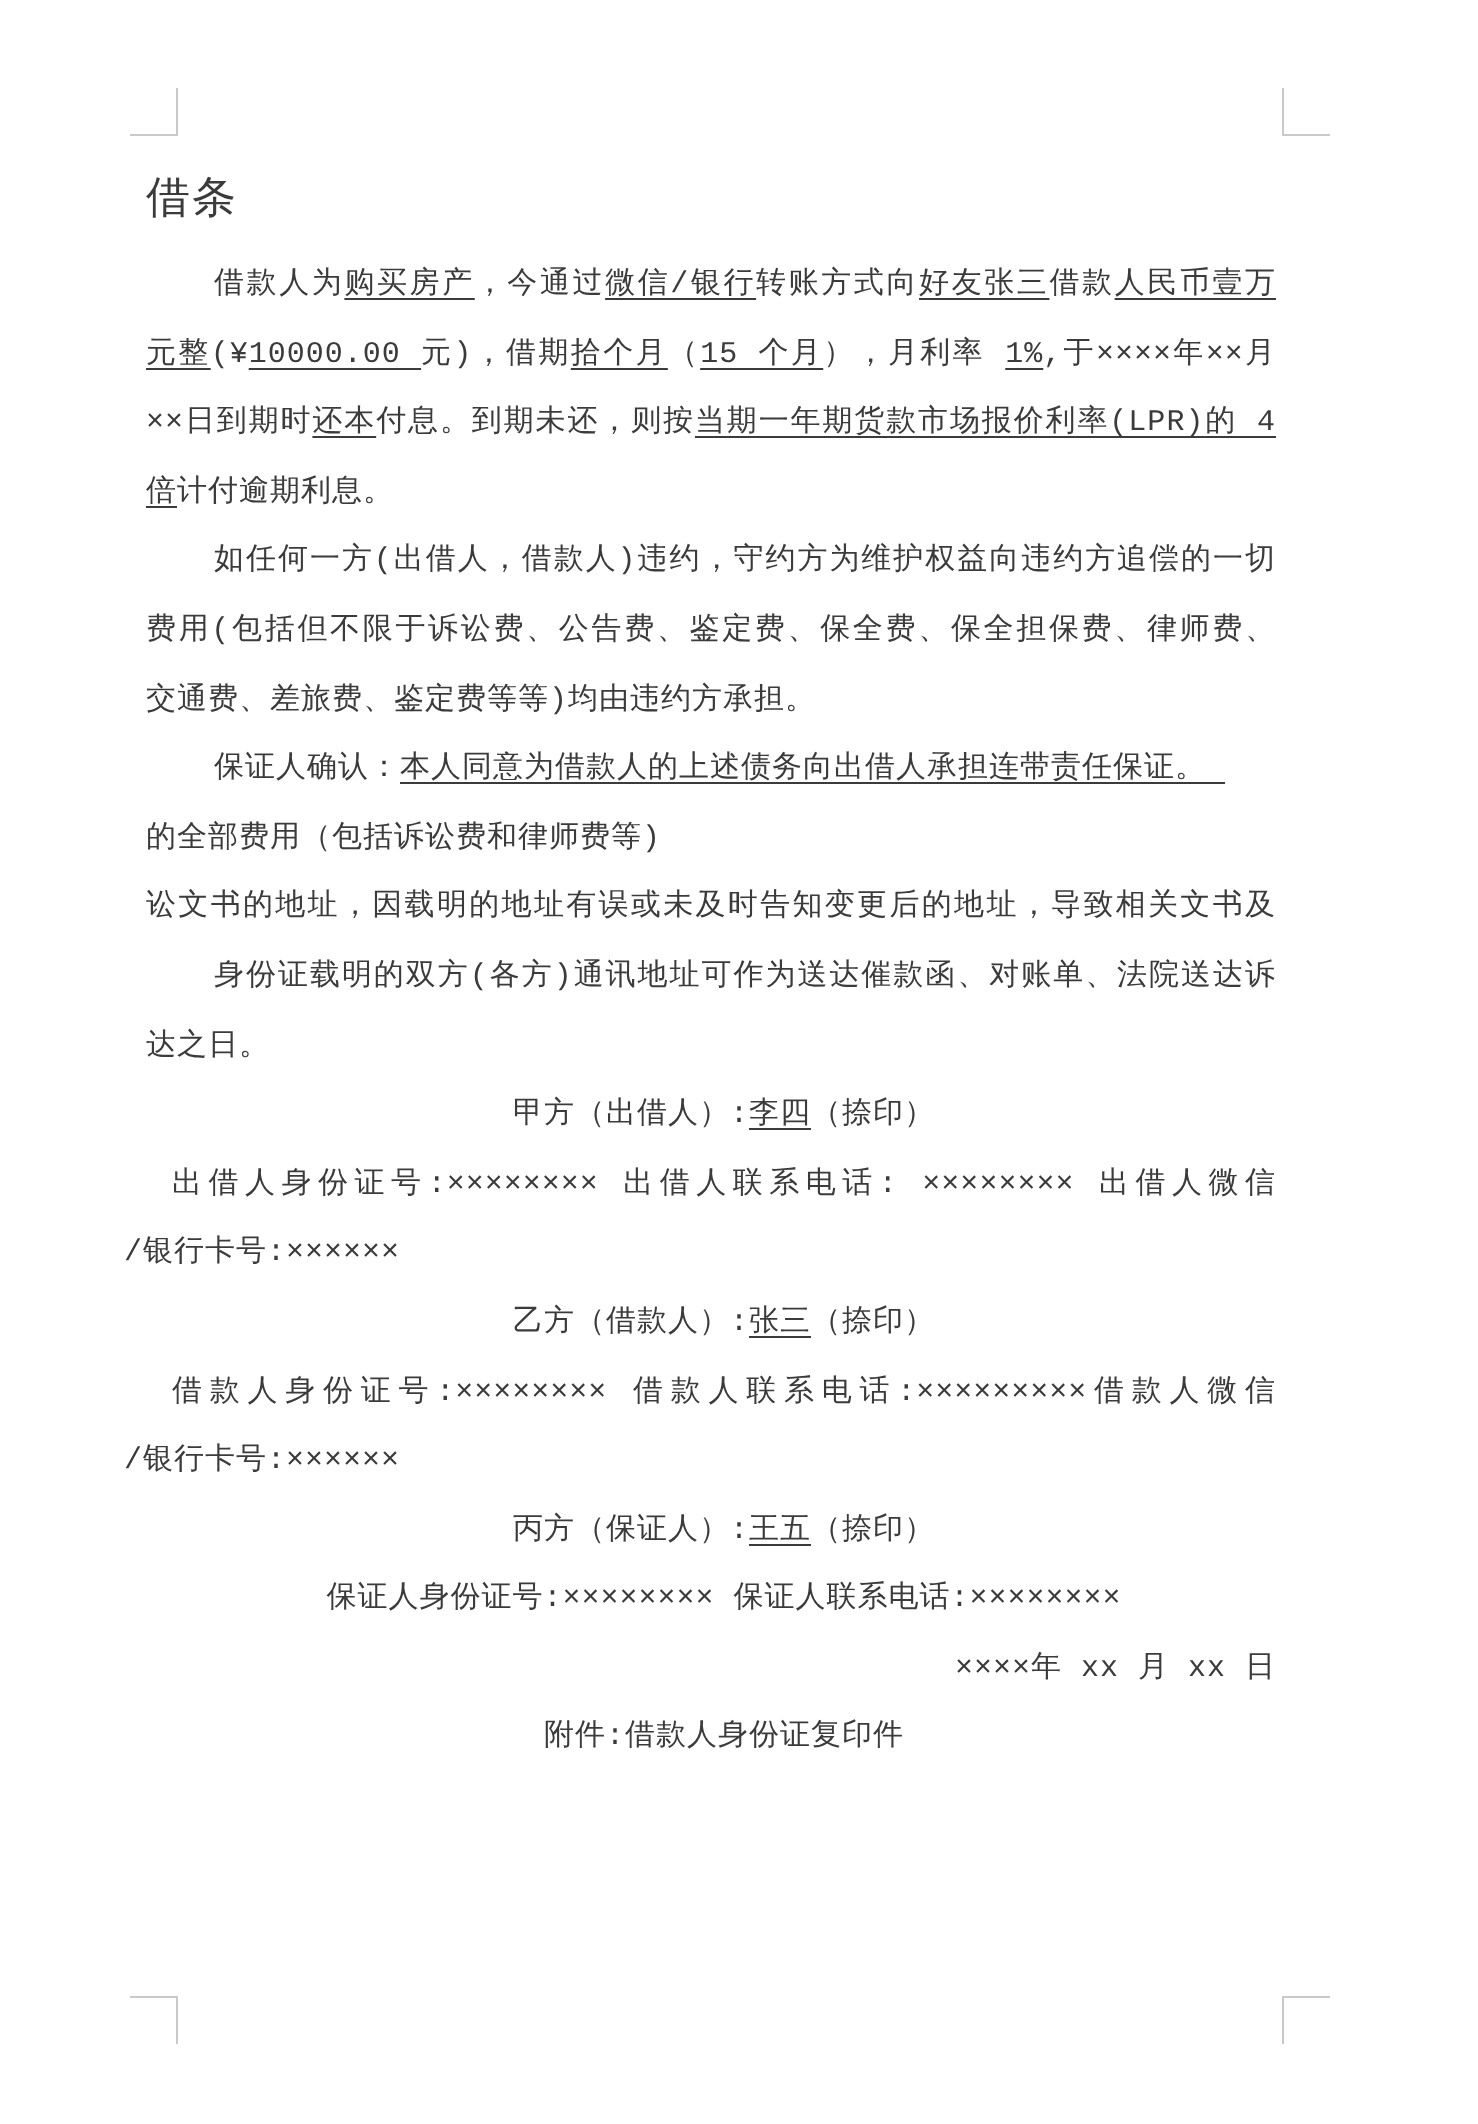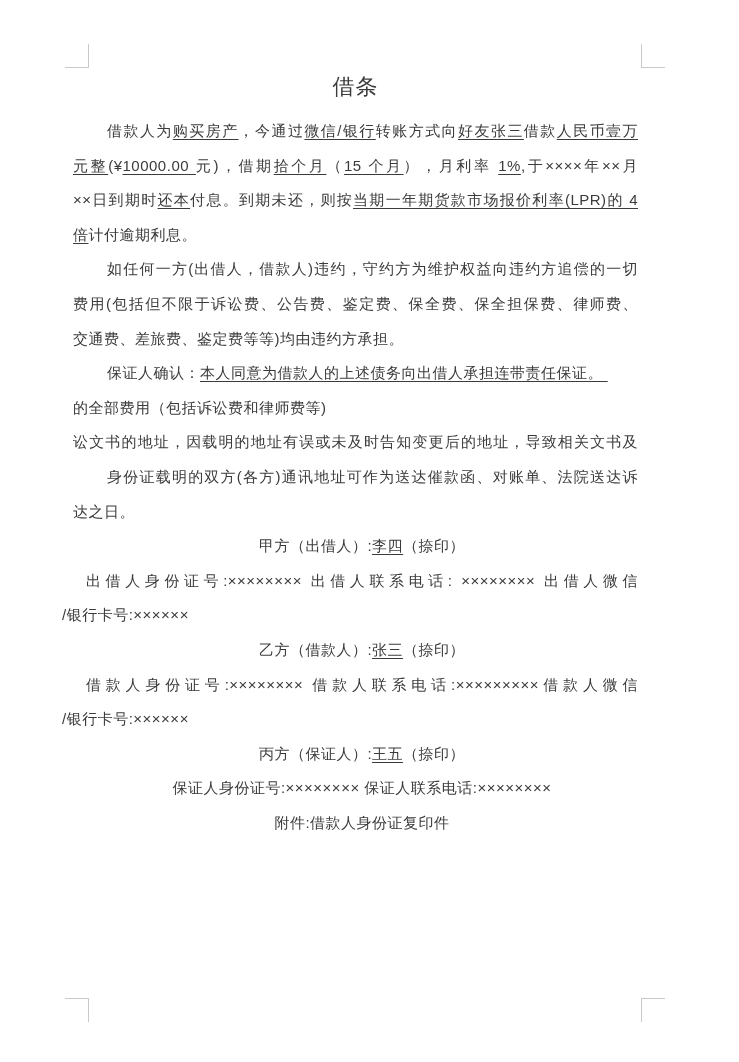"借条" .title { margin: 0 0 14px 0 -> 12px 0 14px 0; text-align: center -> none }
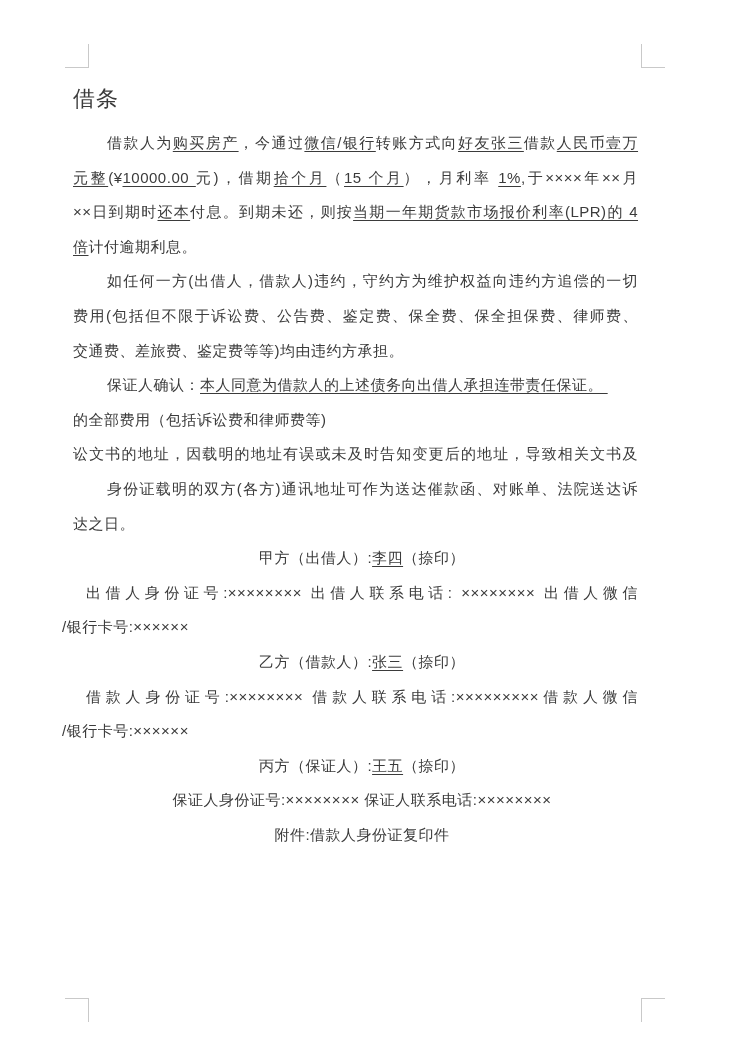"借款人为购买房产，今通过微信/银行转账方式向好友张三借款人民币壹万" .line { font-family: none -> Liberation Mono, monospace }
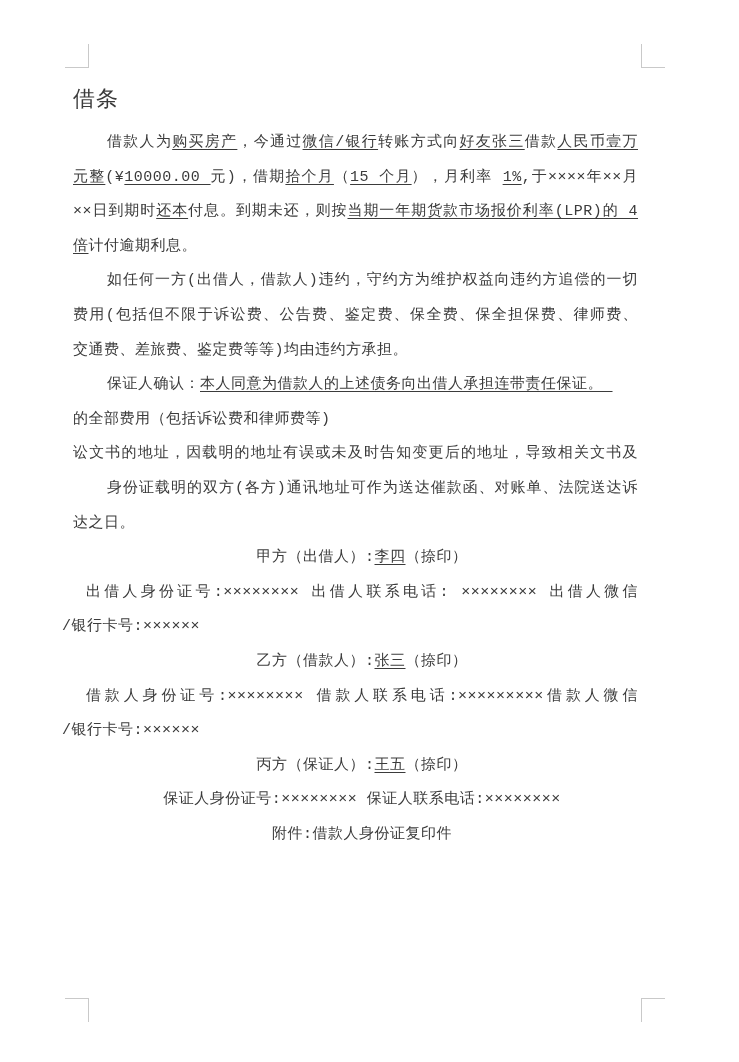"××××年 xx 月 xx 日" div.line { html: none -> <div><span>××××年 xx 月 xx 日</span></div> }
